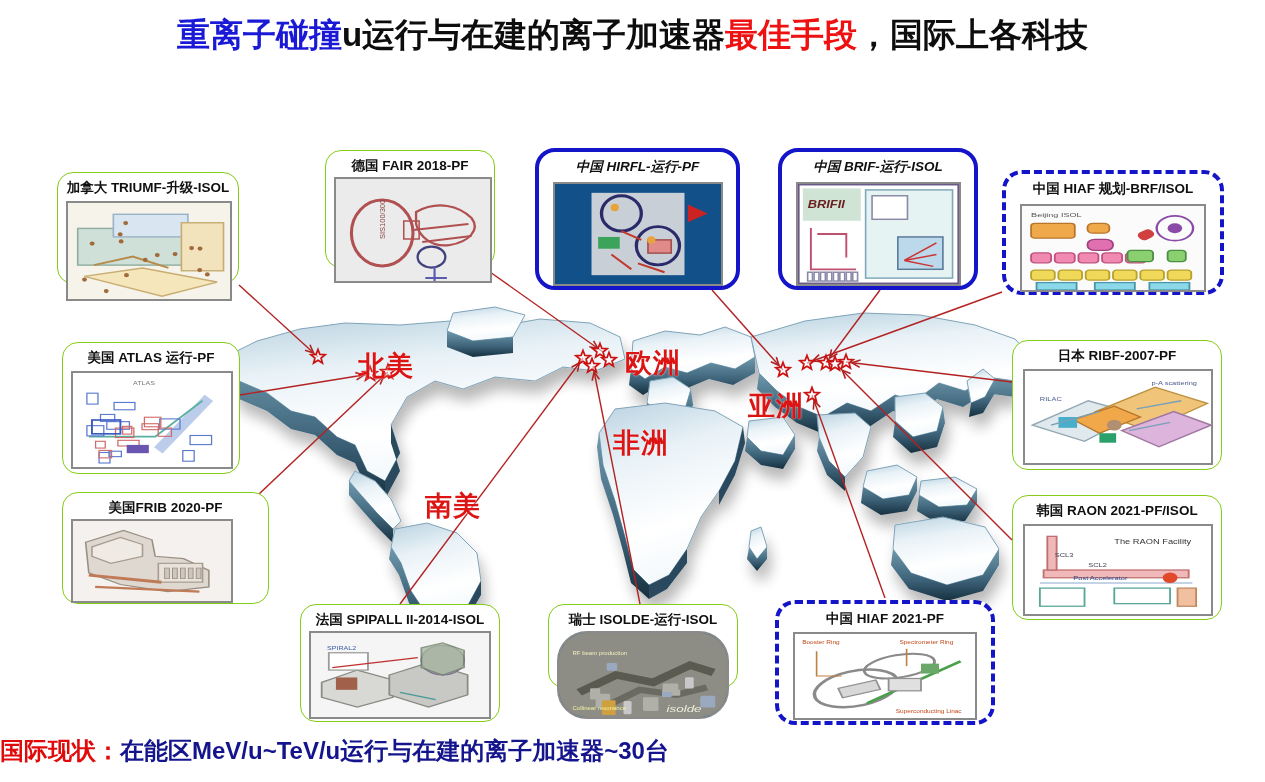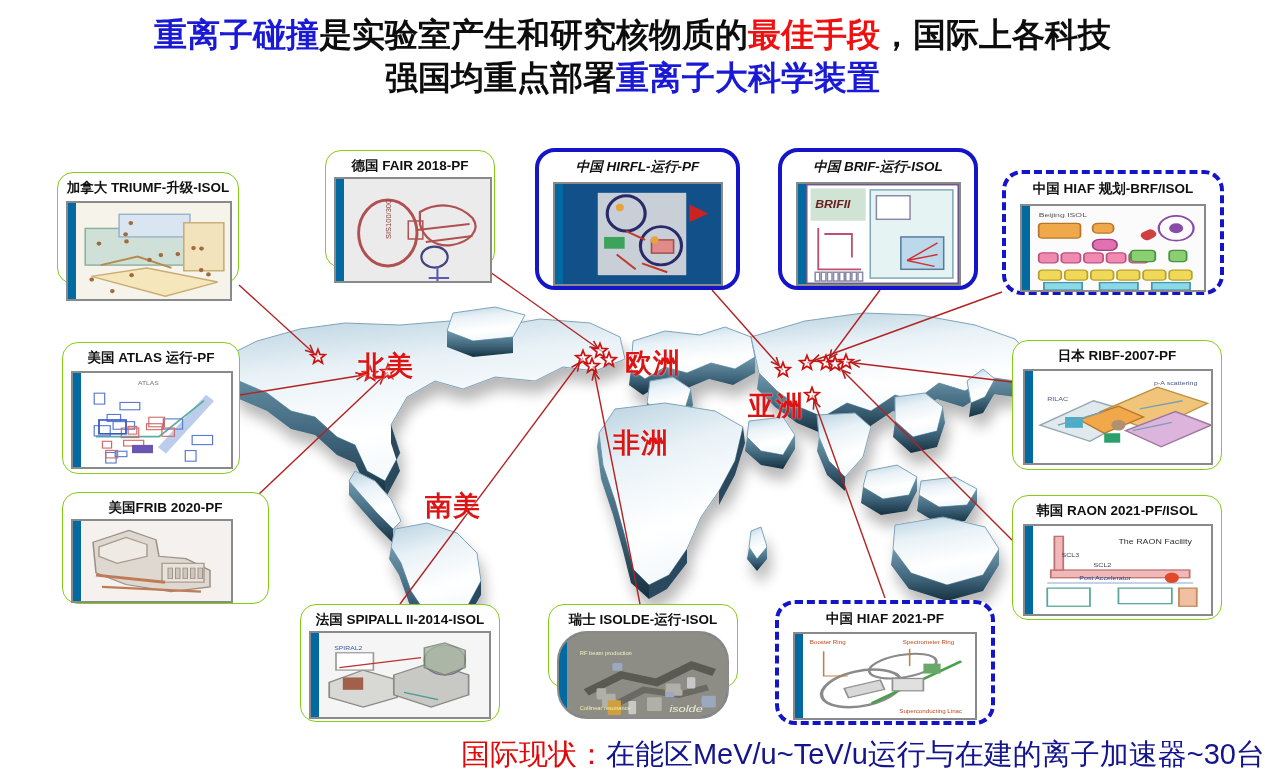"是实验室产生和研究核物质的" span.t-black { text: 是实验室产生和研究核物质的 -> u运行与在建的离子加速器 }
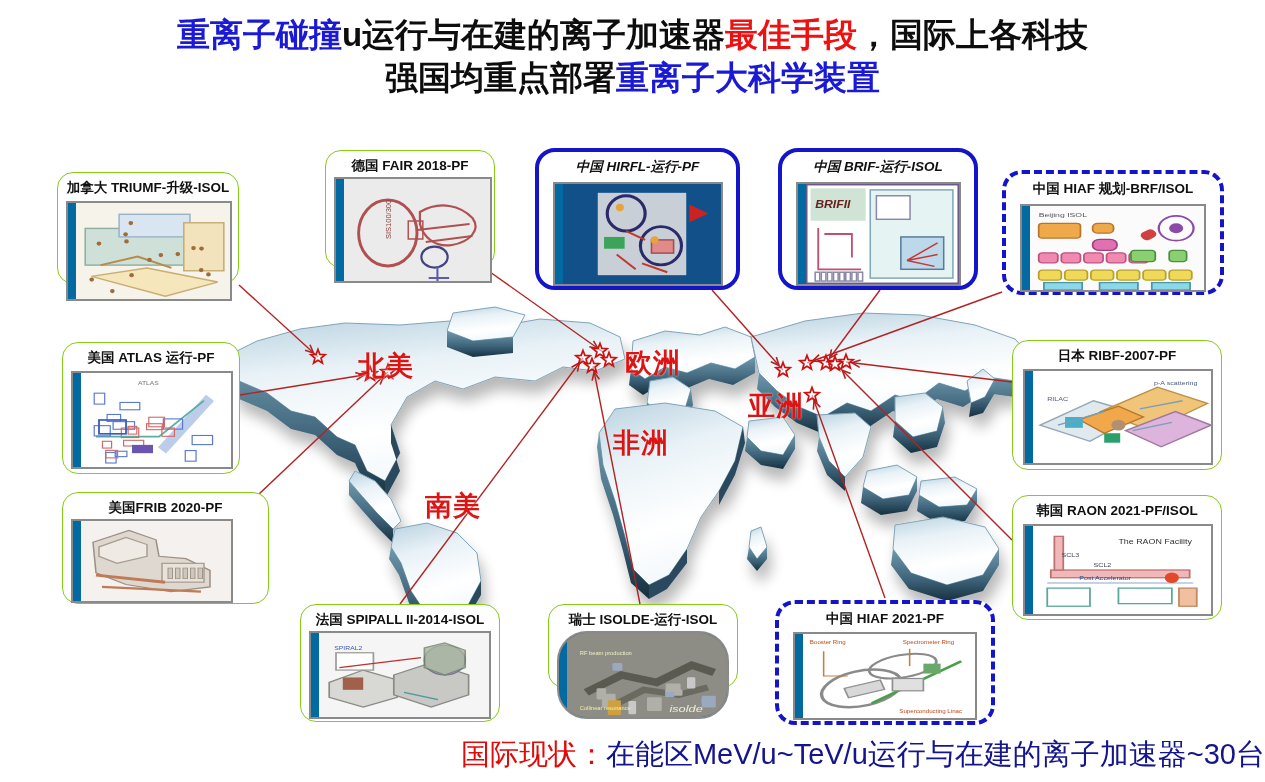"强国均重点部署重离子大科学装置" div.title-line { html: <div> <span>强国均重点部署</span><span>重离子大科学装置</span> </div> -> none }
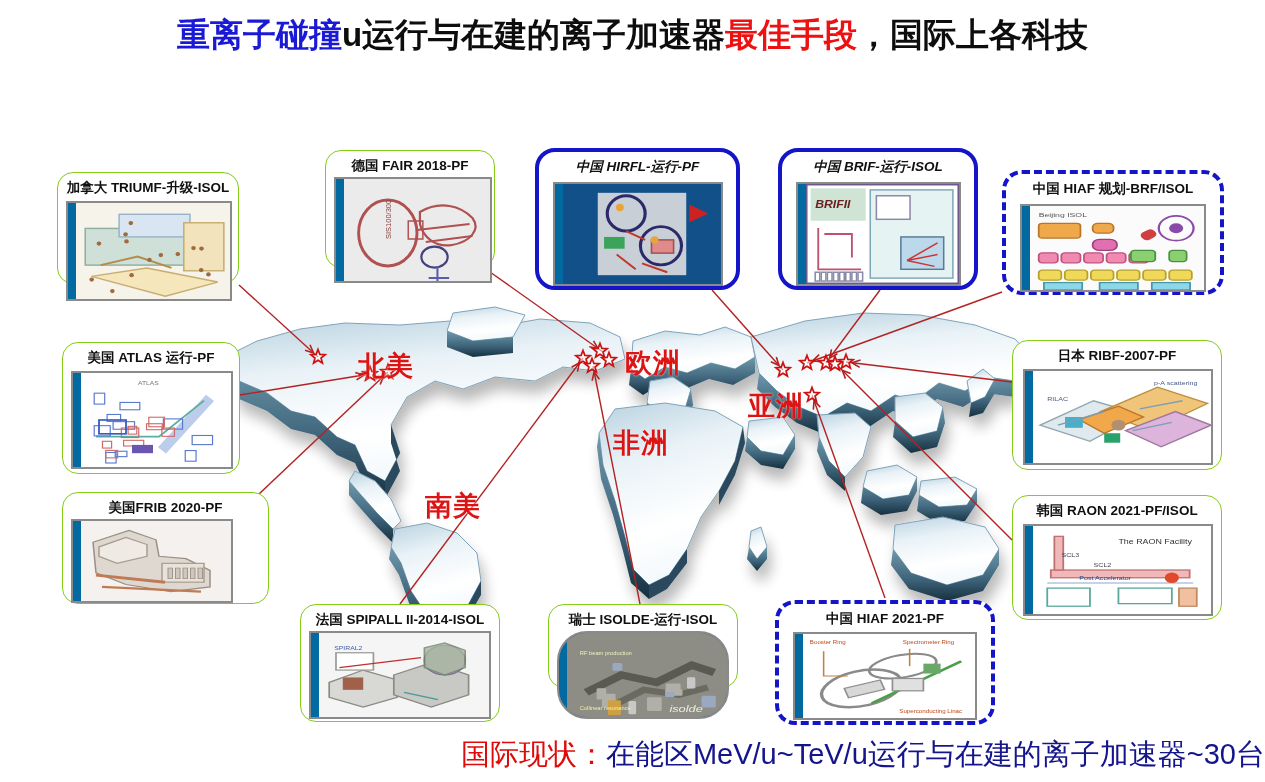"BRIFII" .thumb { padding-left: 8px -> none }
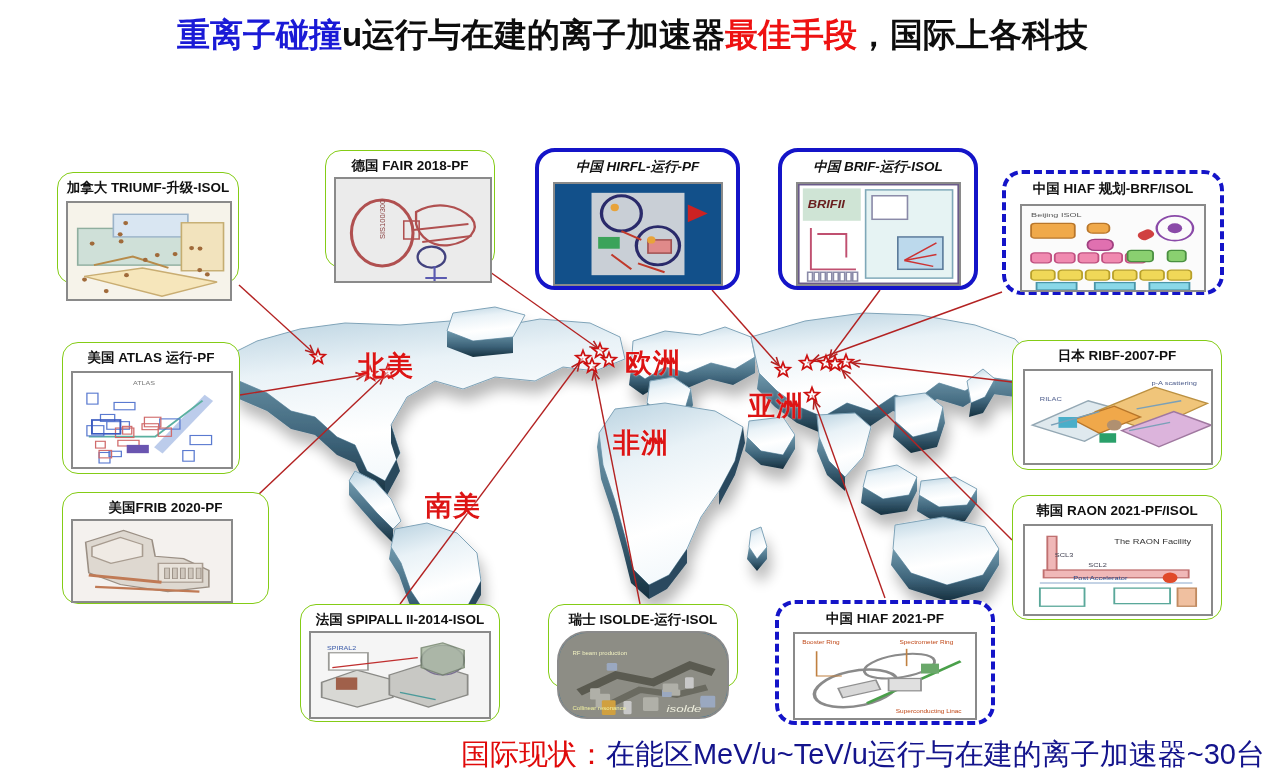"国际现状：在能区MeV/u~TeV/u运行与在建的离子加速器~30台" .caption { font-size: 29px -> 24px; font-weight: normal -> bold; text-align: right -> left }
